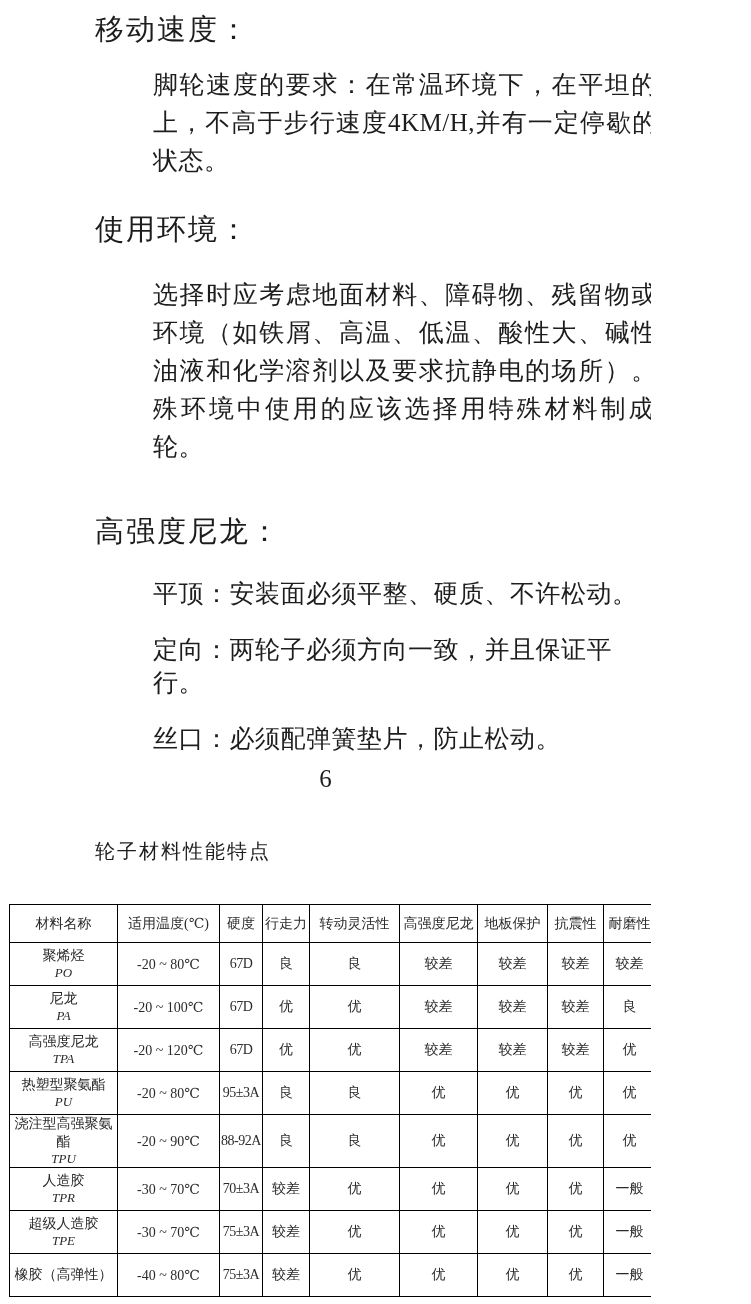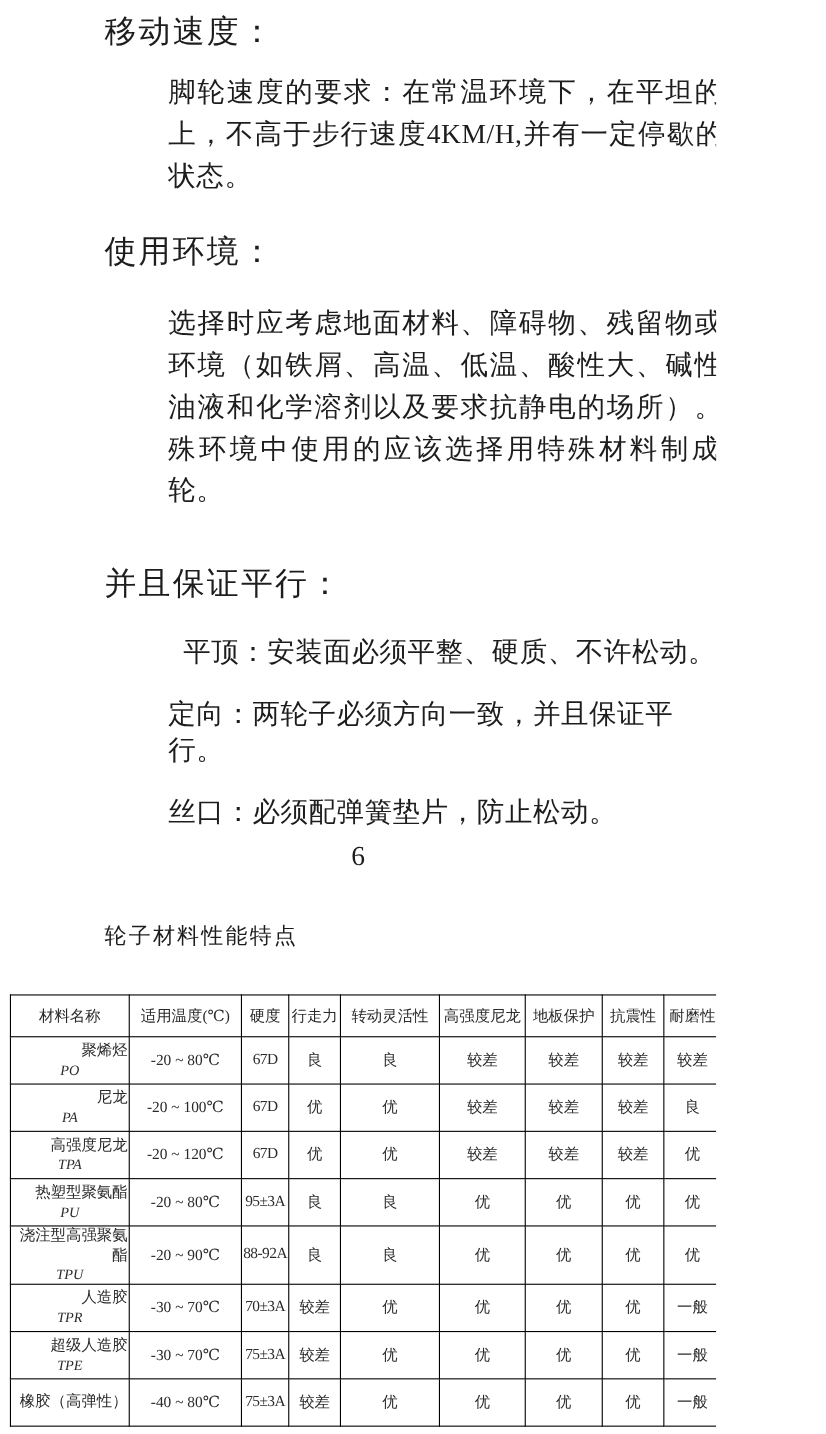"并且保证平行：" h2.sec-heading { text: 并且保证平行 -> 高强度尼龙 }
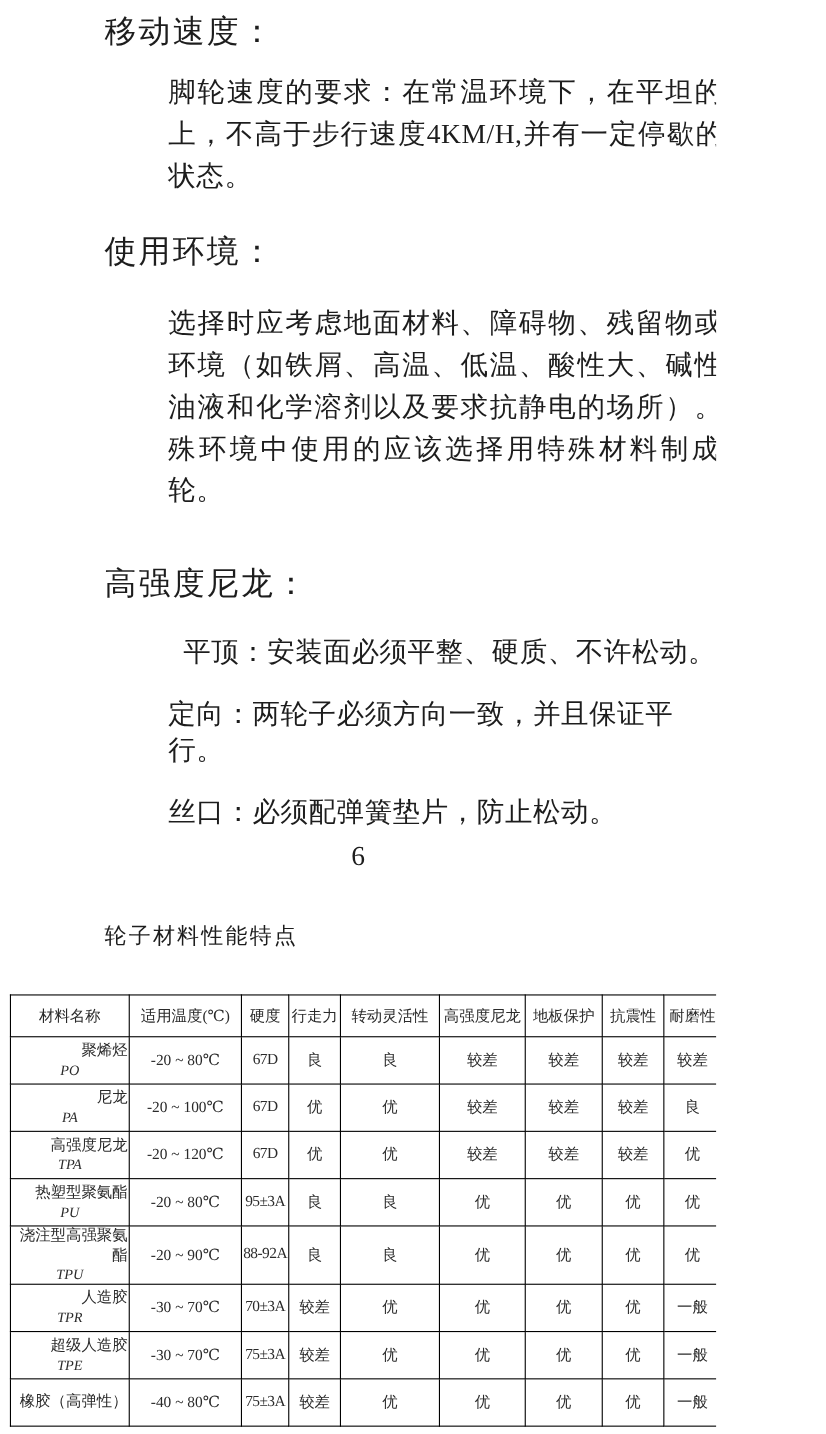"平顶：安装面必须平整、硬质、不许松动。" .install-line:first-of-type { text-align: right -> none }
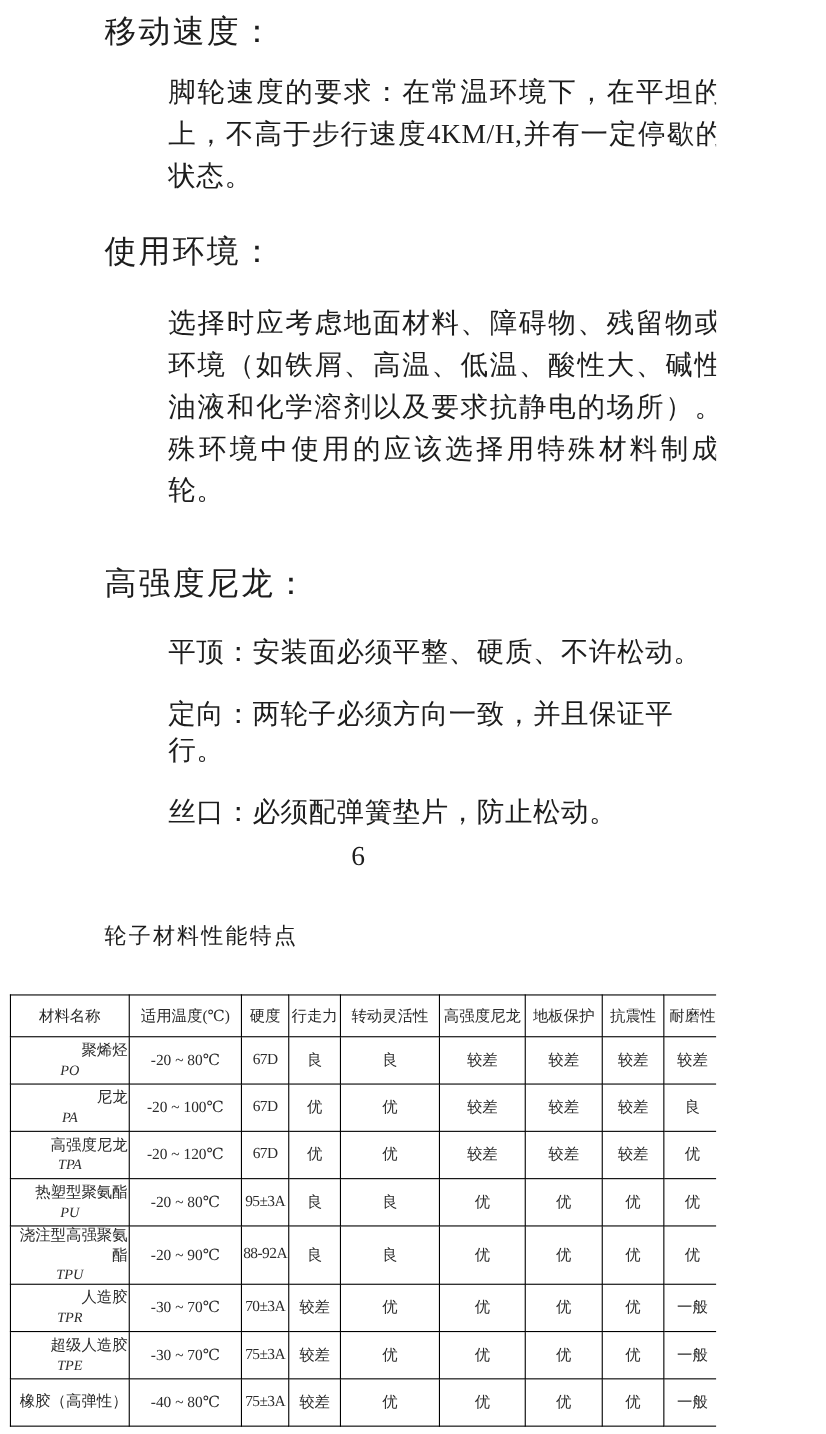"聚烯烃" .mat-name { text-align: right -> none }
